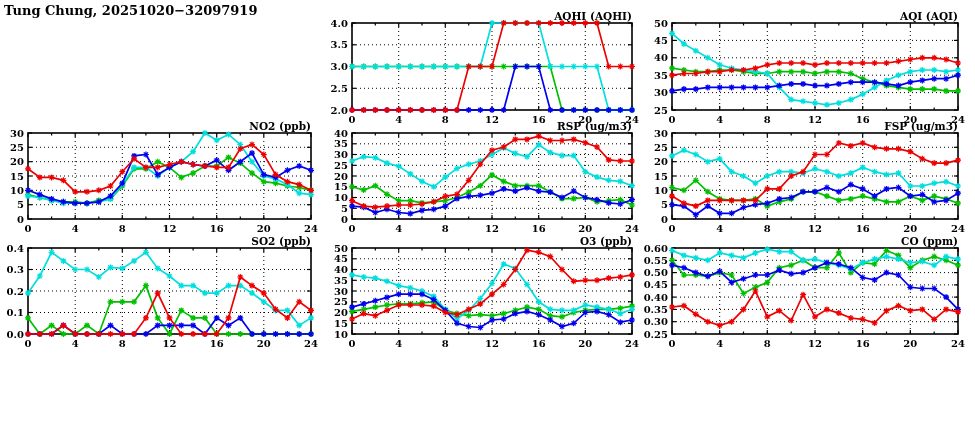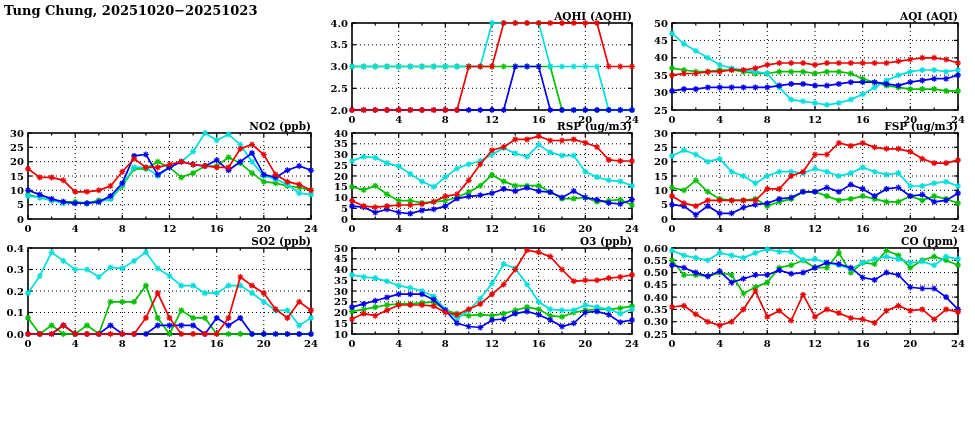"Tung Chung, 20251020−20251023" div.page-title { text: 20251023 -> 32097919 }
